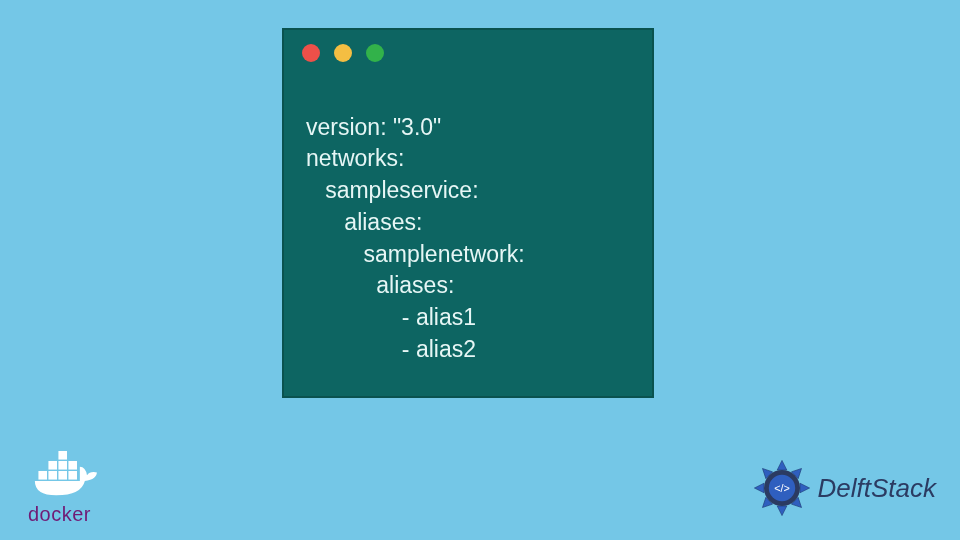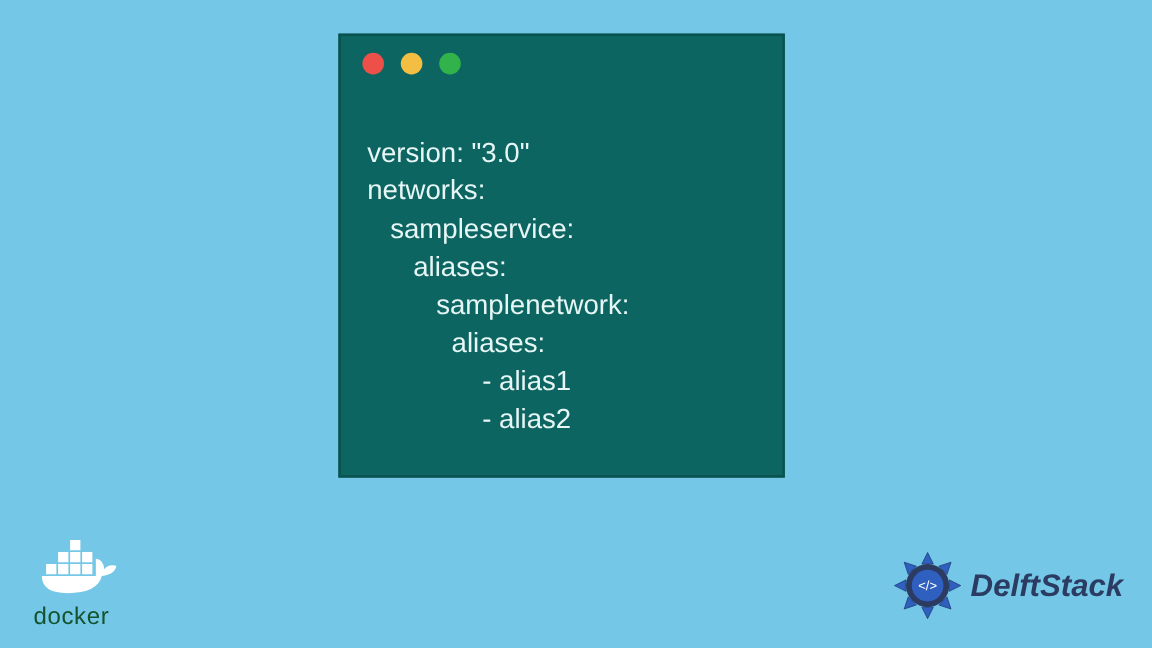"DelftStack" .delft-text { font-weight: 700 -> 400 }
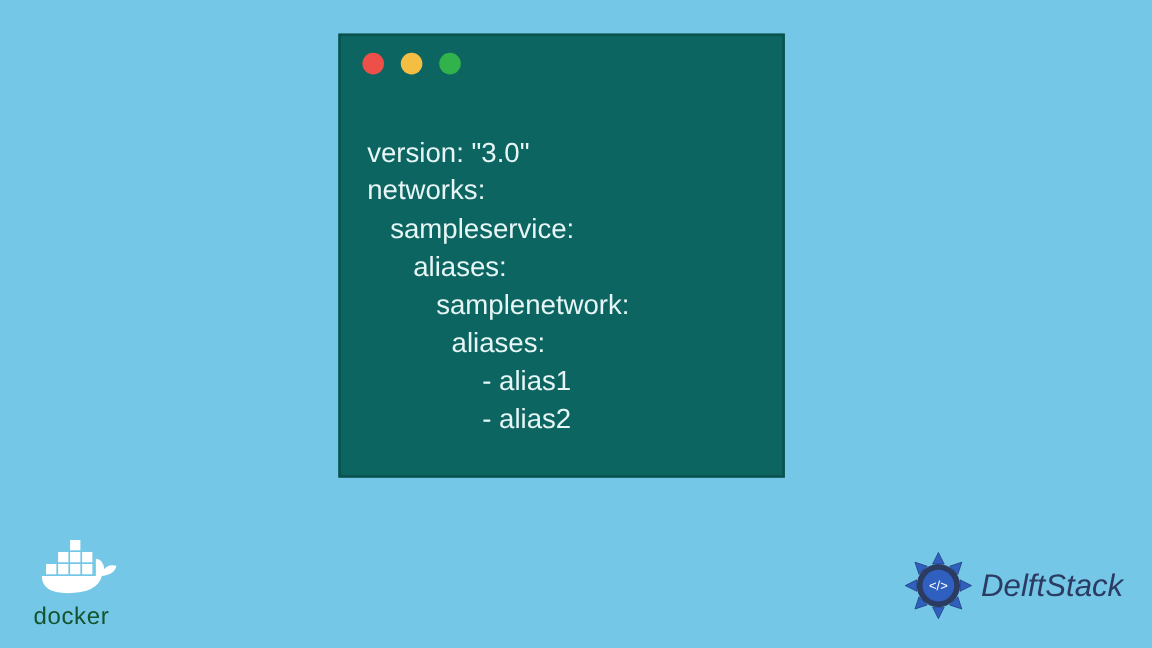"docker" .docker-logo { color: #14532d -> #701a75 }
